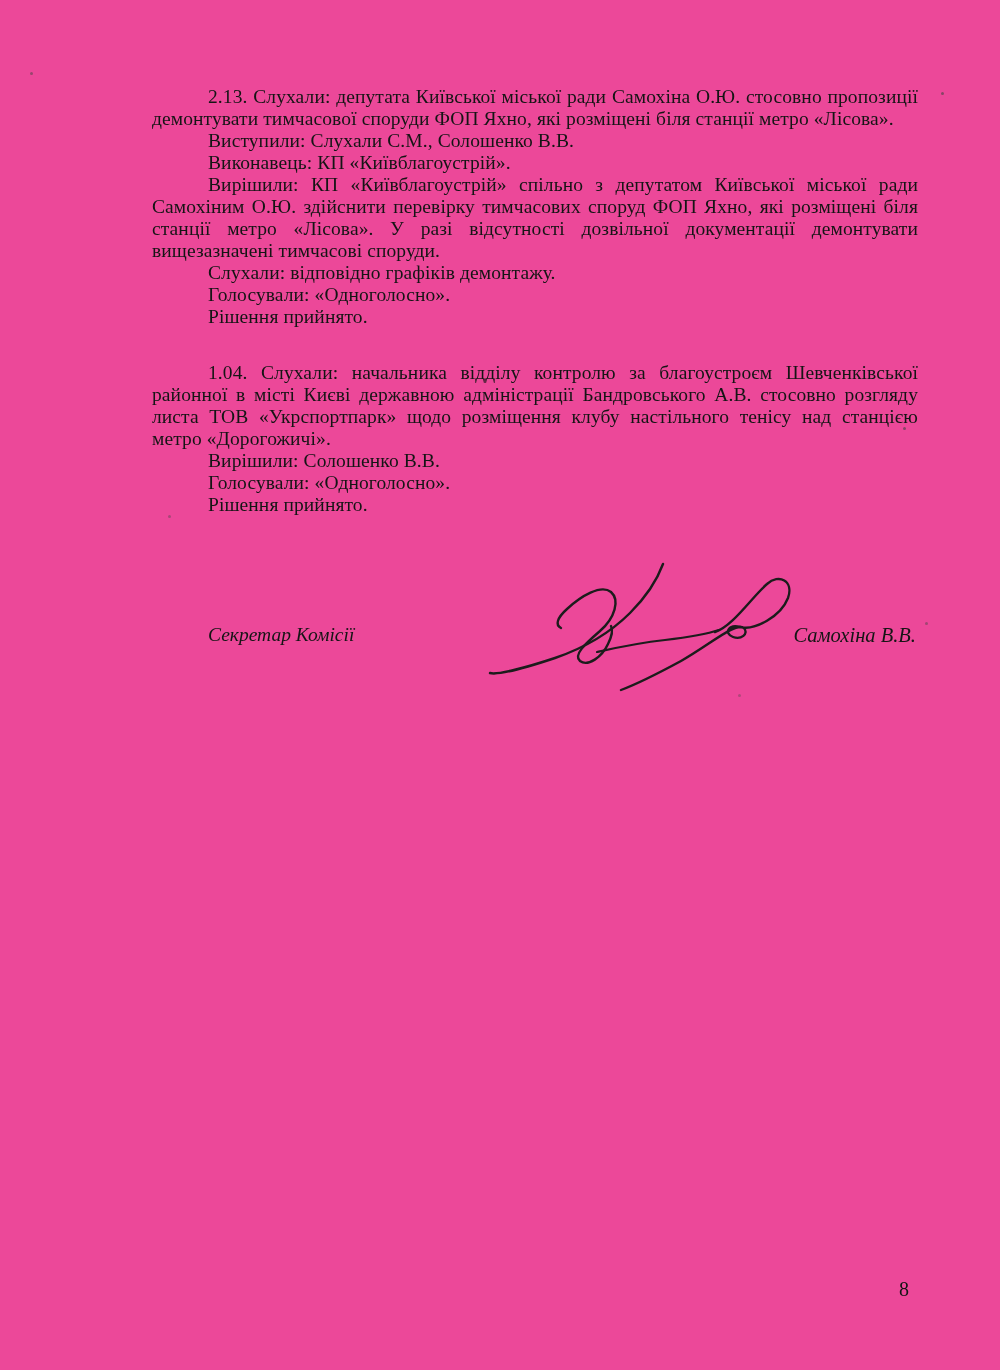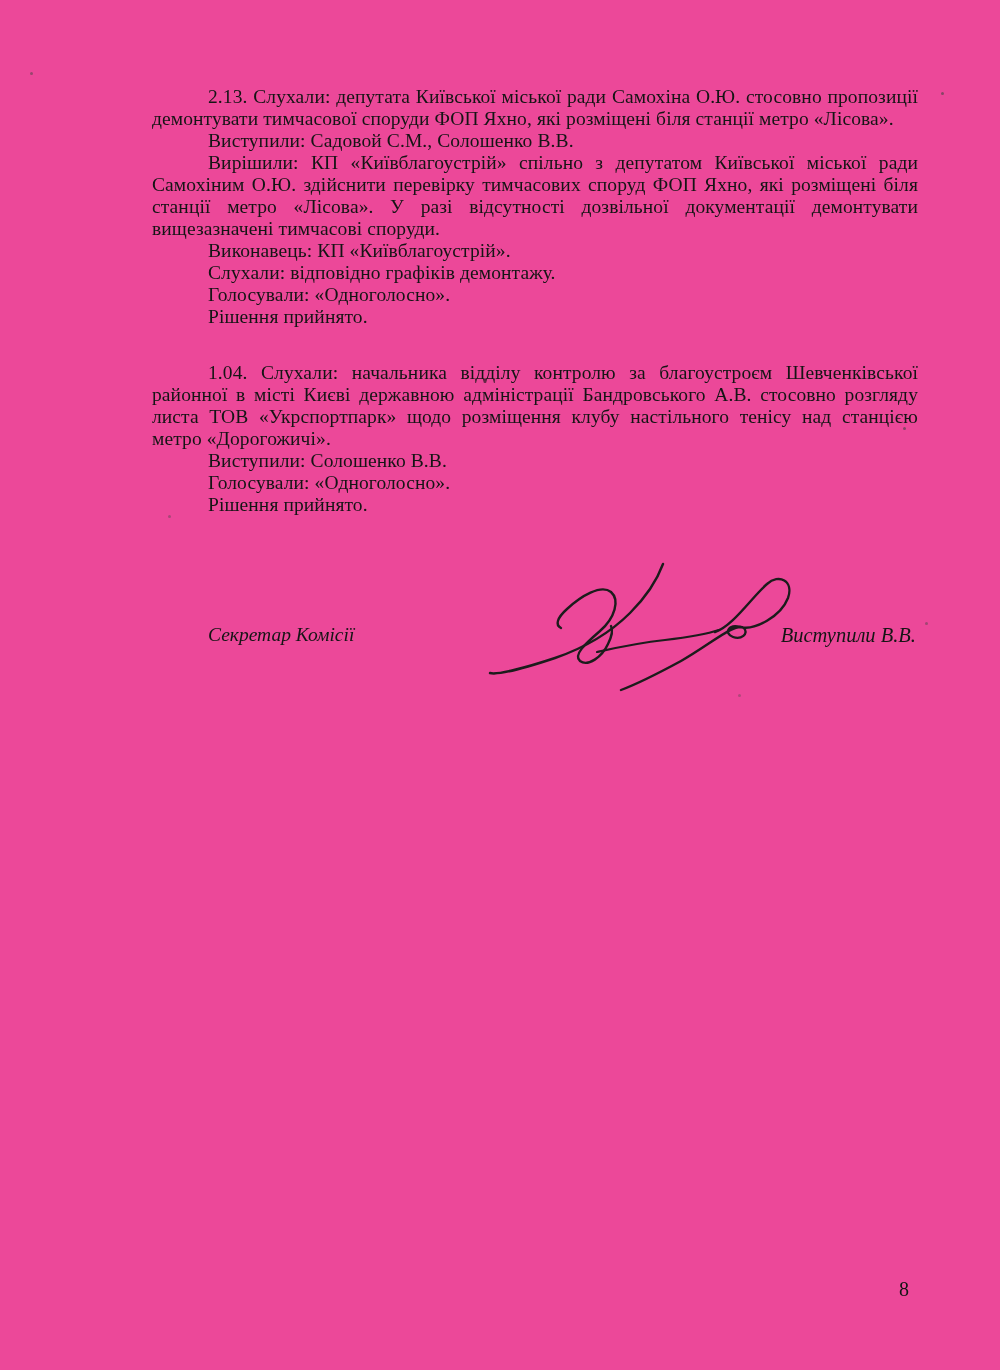"Виступили: Садовой С.М., Солошенко В.В." p.para { text: Садовой -> Слухали }
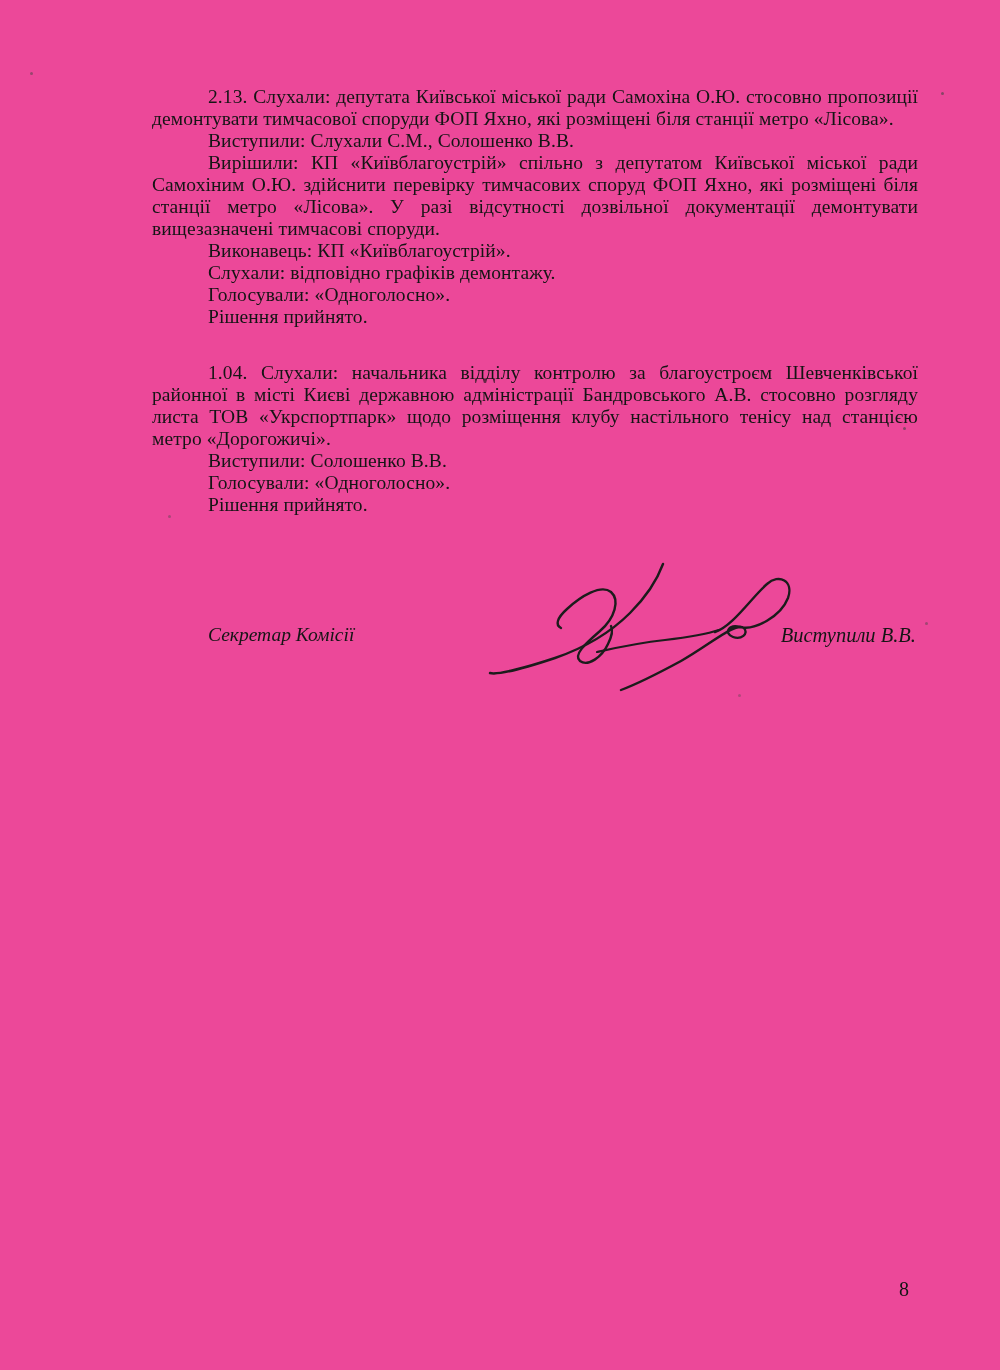"Вирішили: КП «Київблагоустрій» спільно з" p.para { order: before "Виконавець: КП «Київблагоустрій»." -> after "Виконавець: КП «Київблагоустрій»." }
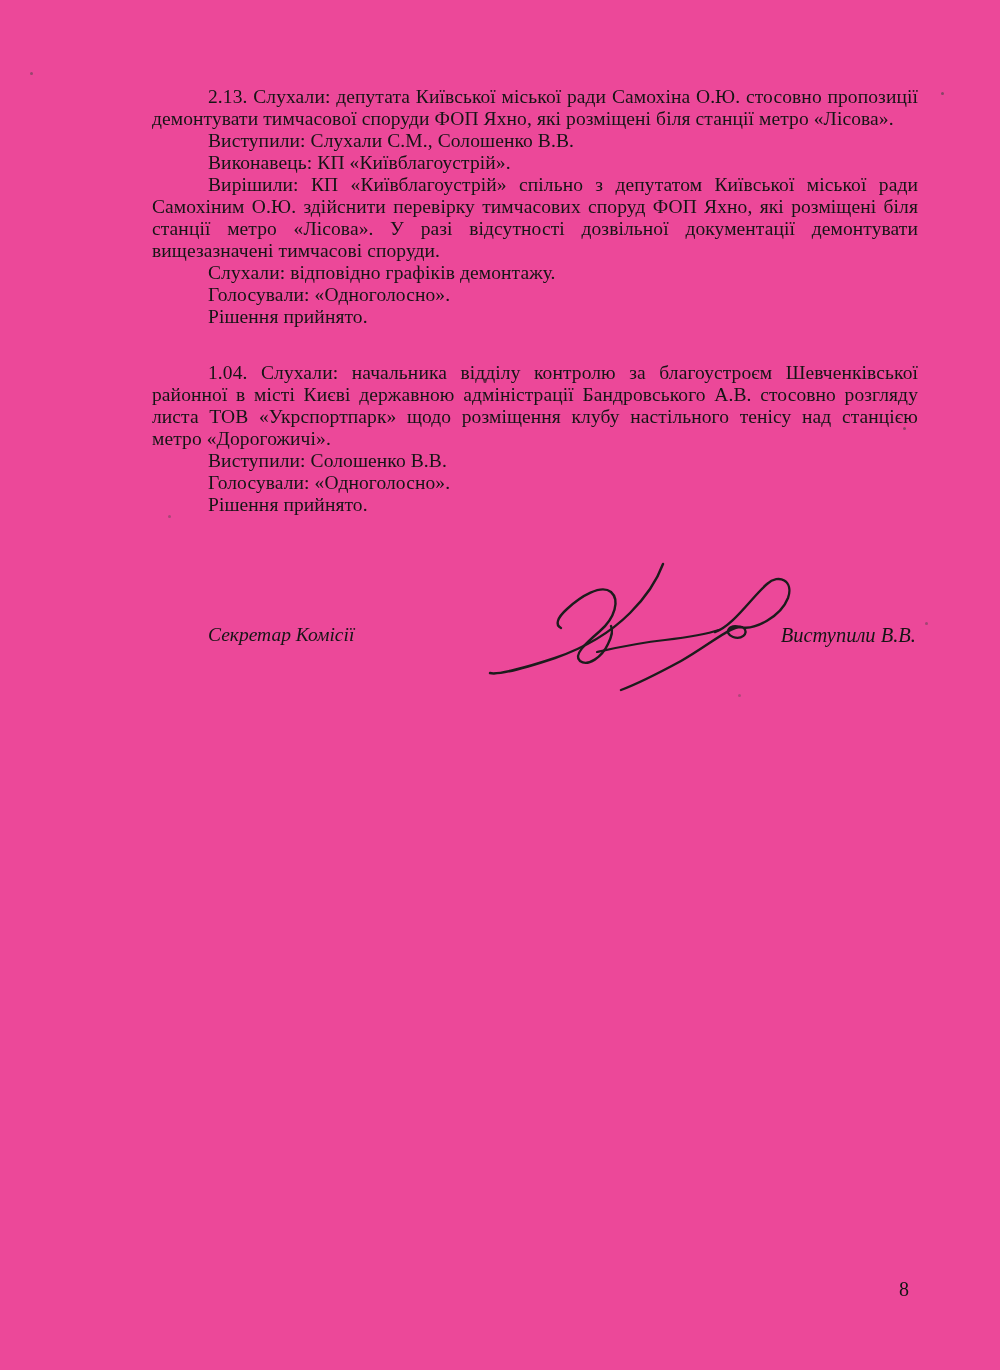"Виступили: Солошенко В.В." p.para { text: Виступили -> Вирішили }
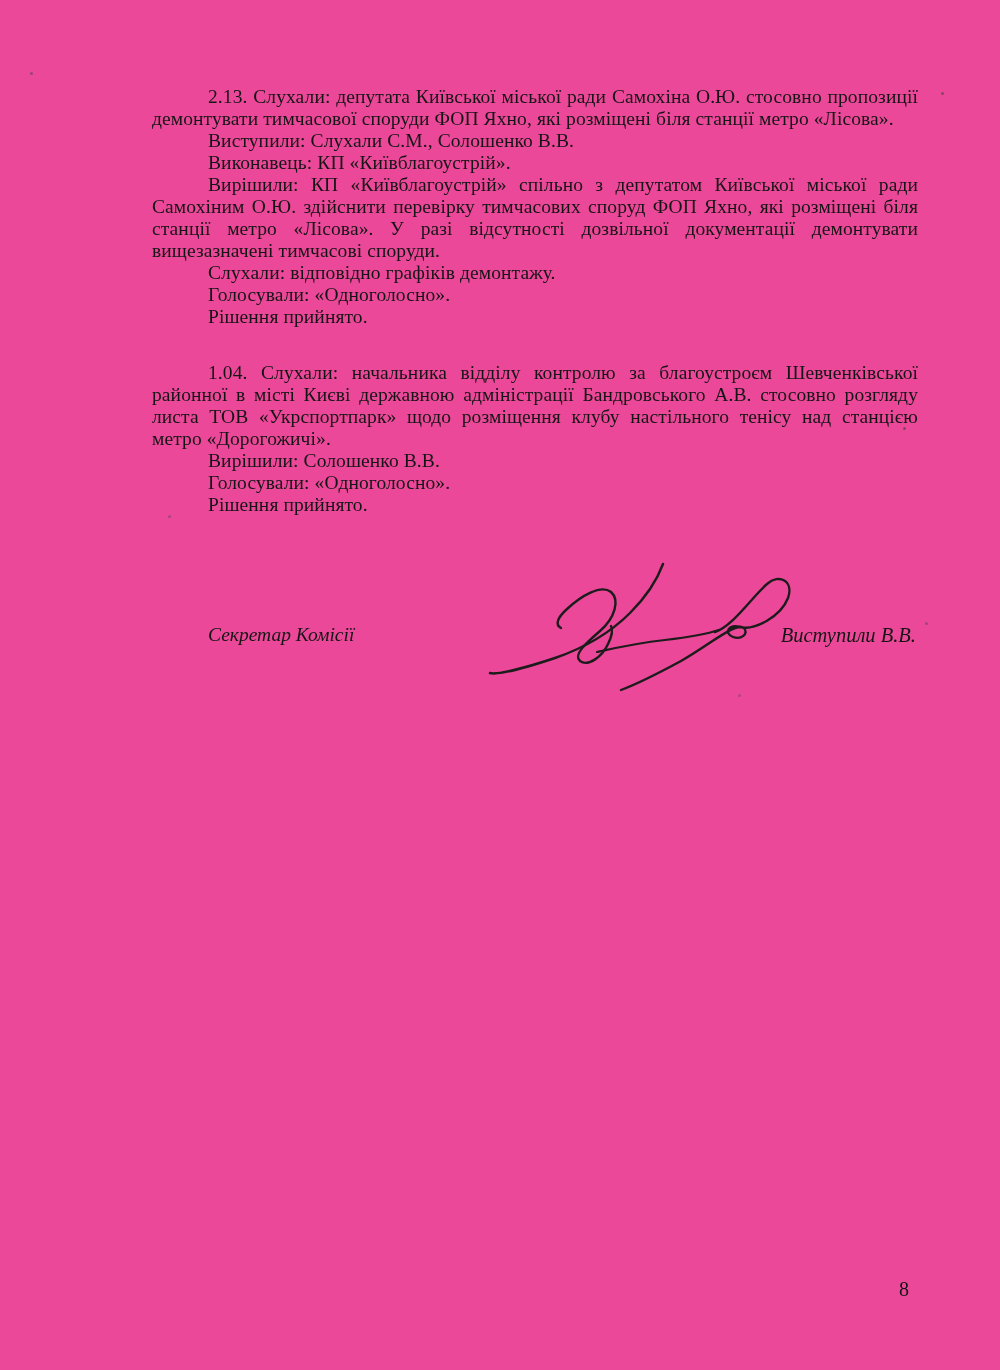"Виступили В.В." span.signature-name { text: Виступили -> Самохіна }
